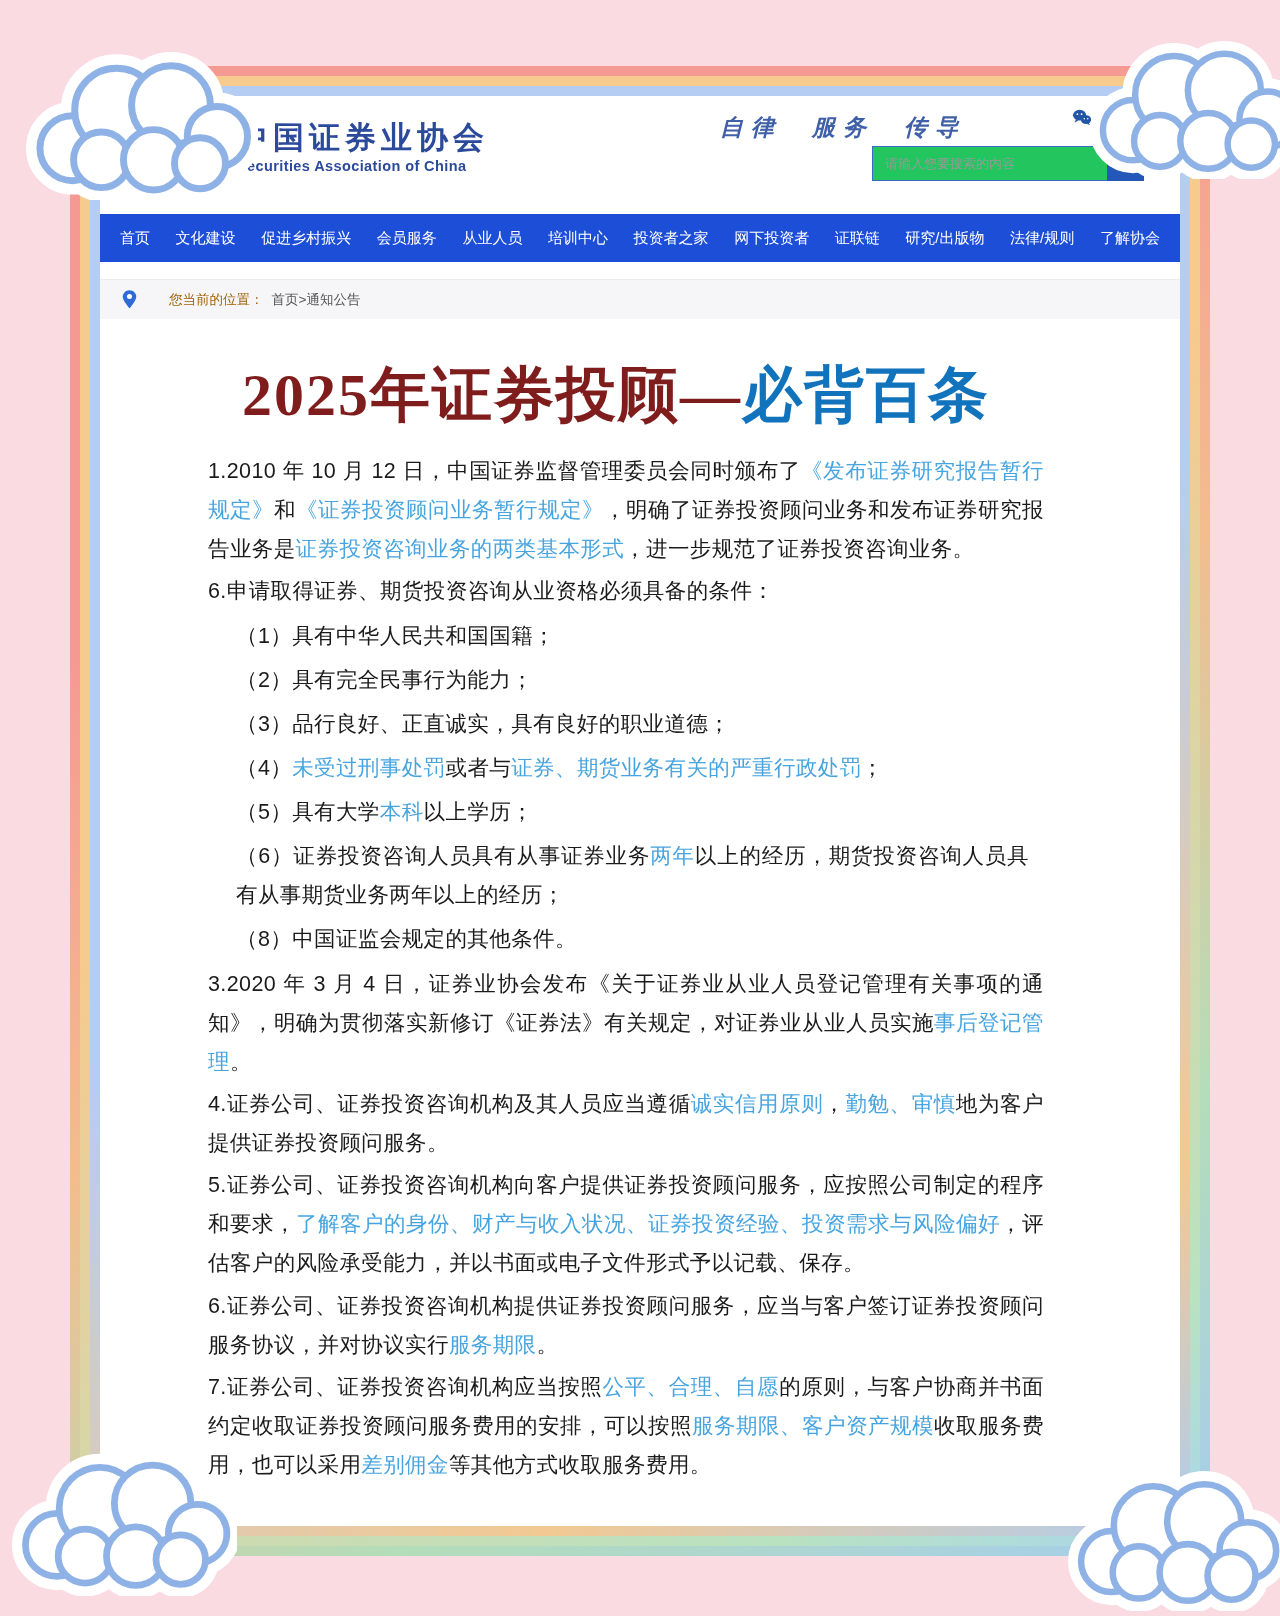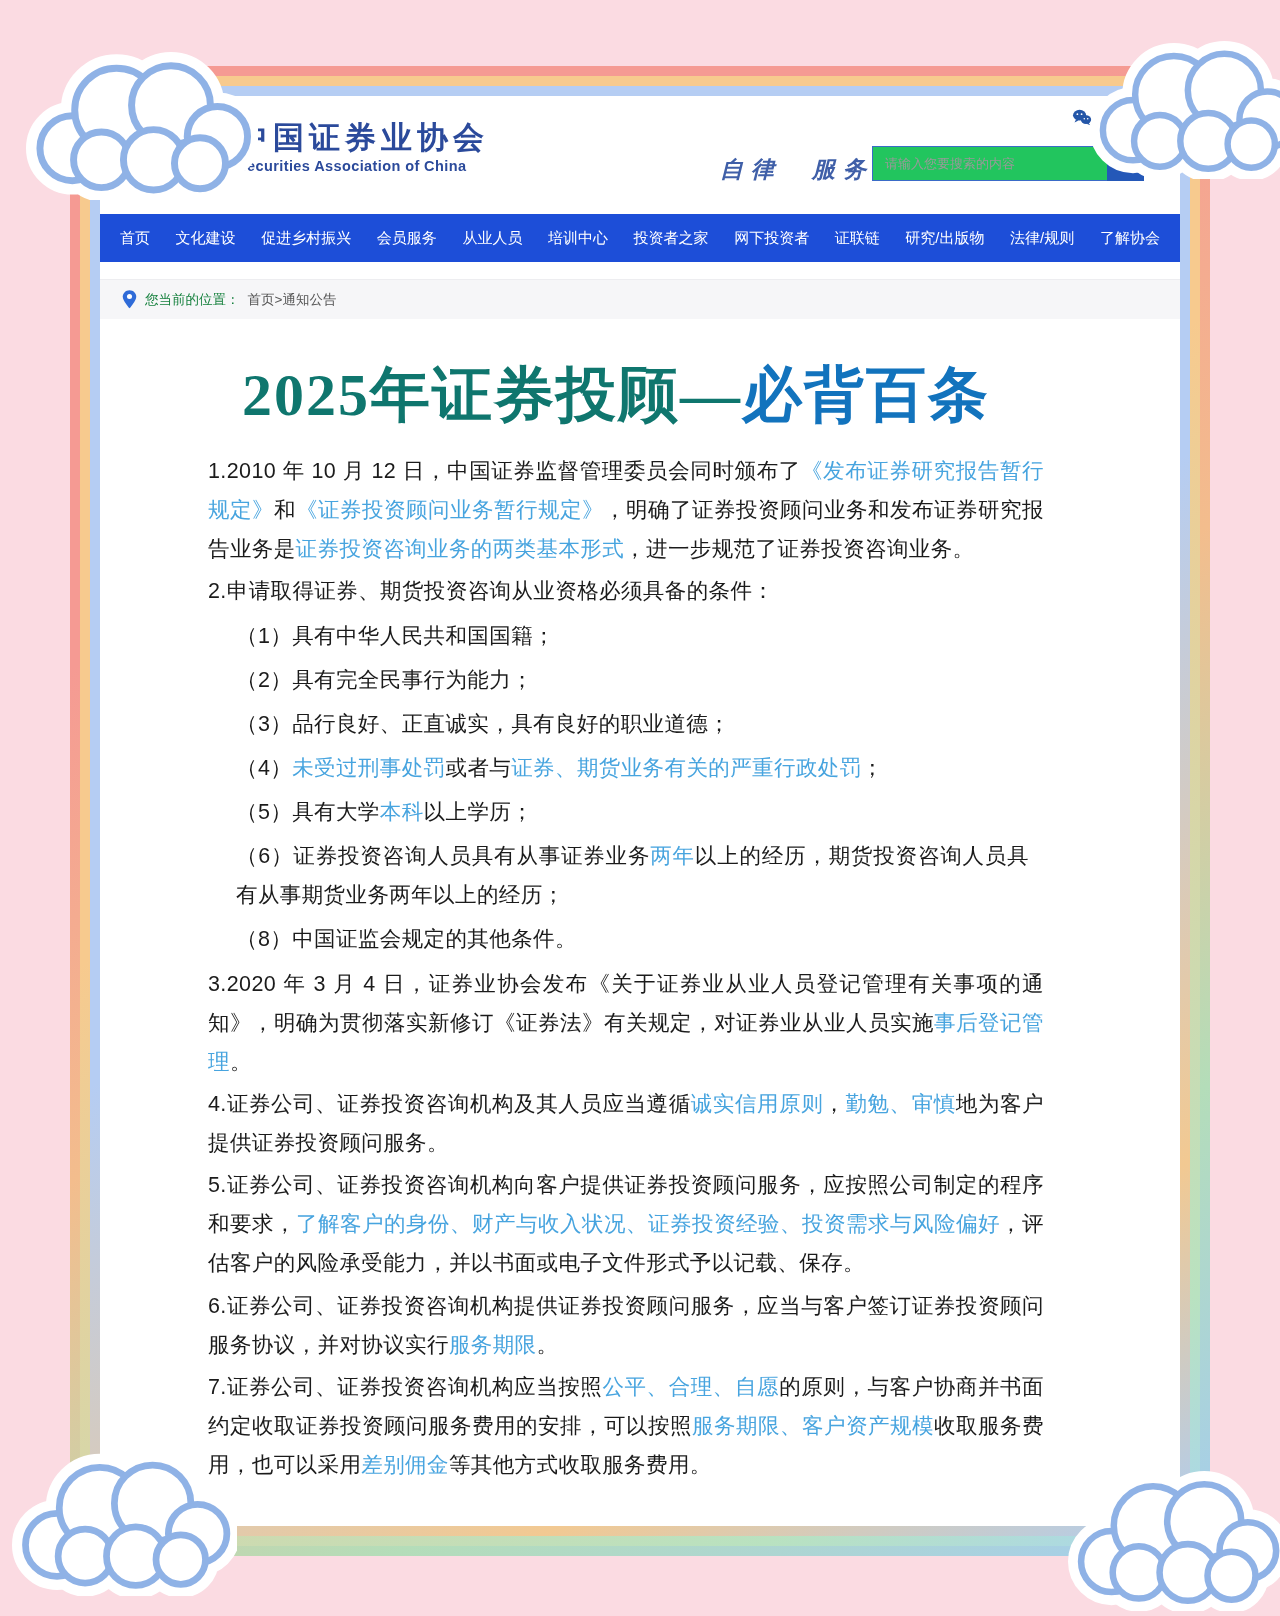"自律" .slogan { margin-top: 42px -> none }
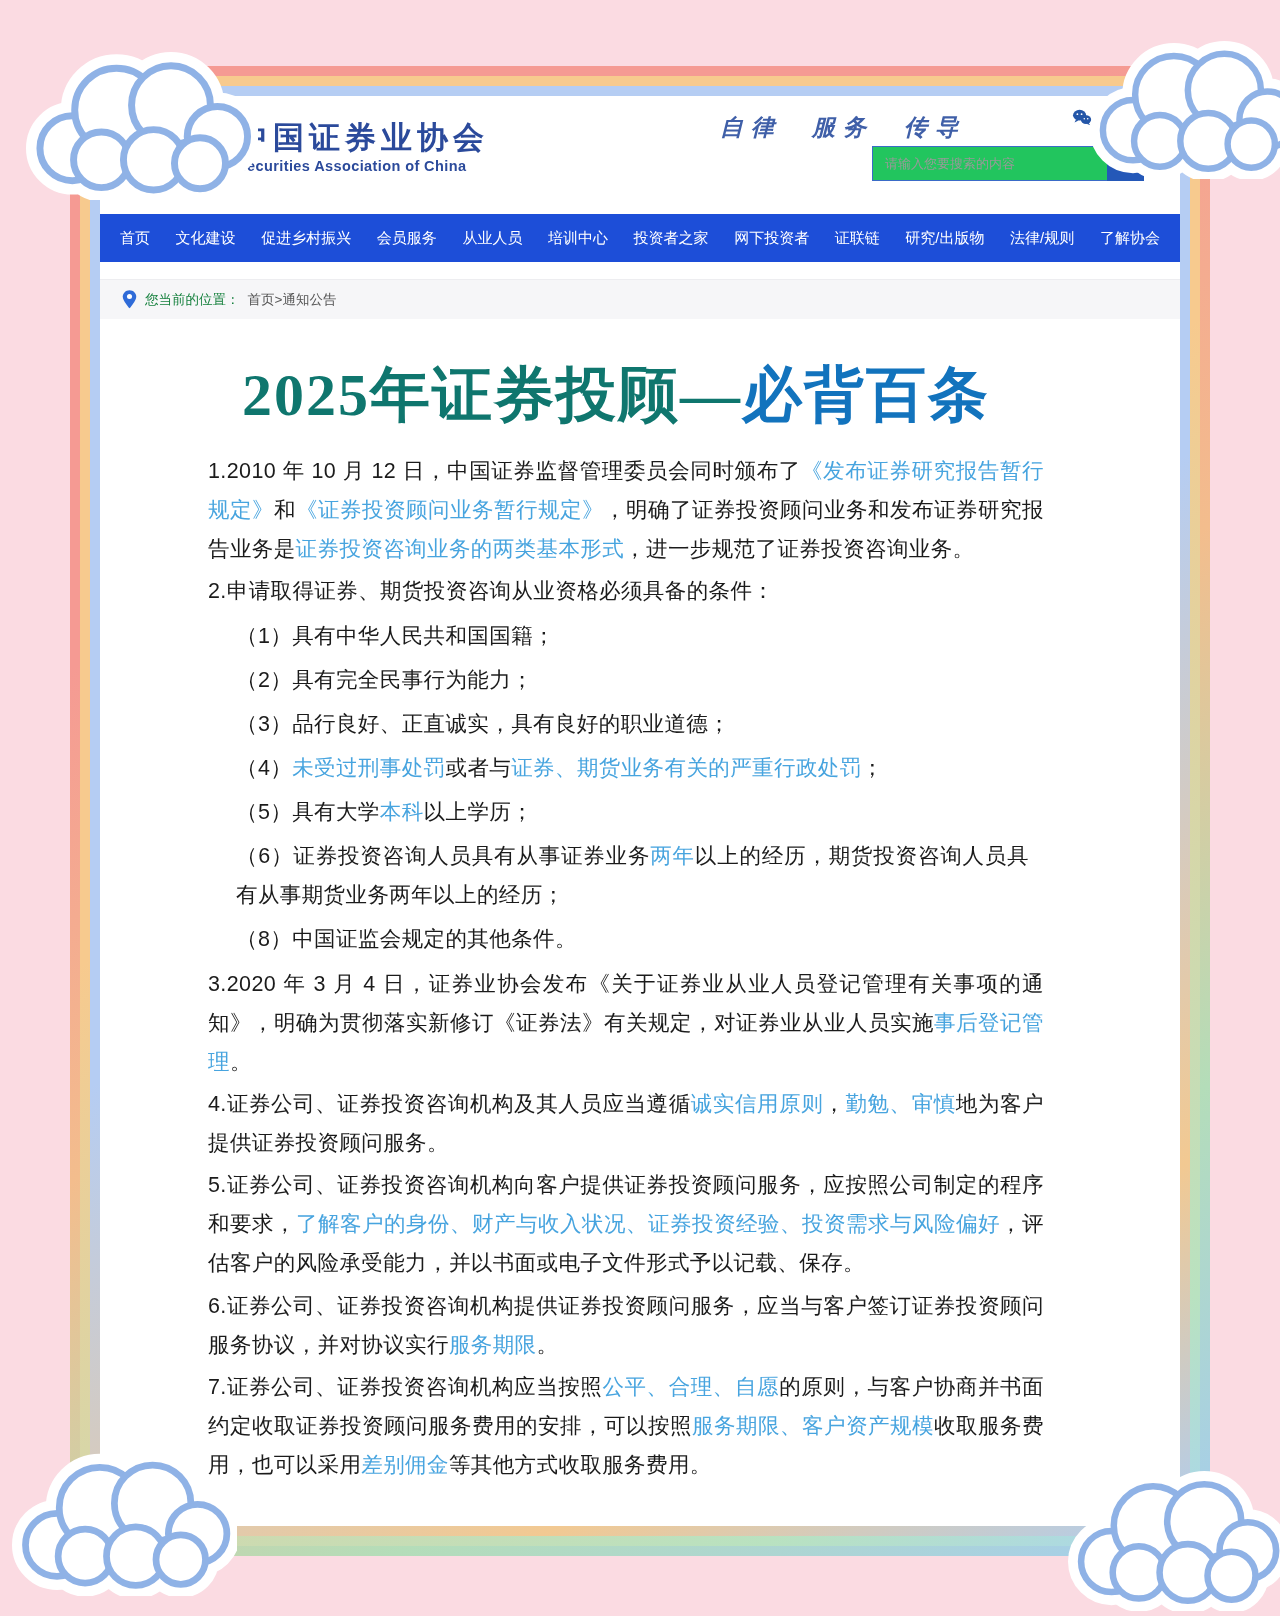"您当前的位置：" .crumb-label { color: #15803d -> #a16207; margin-left: none -> 24px }
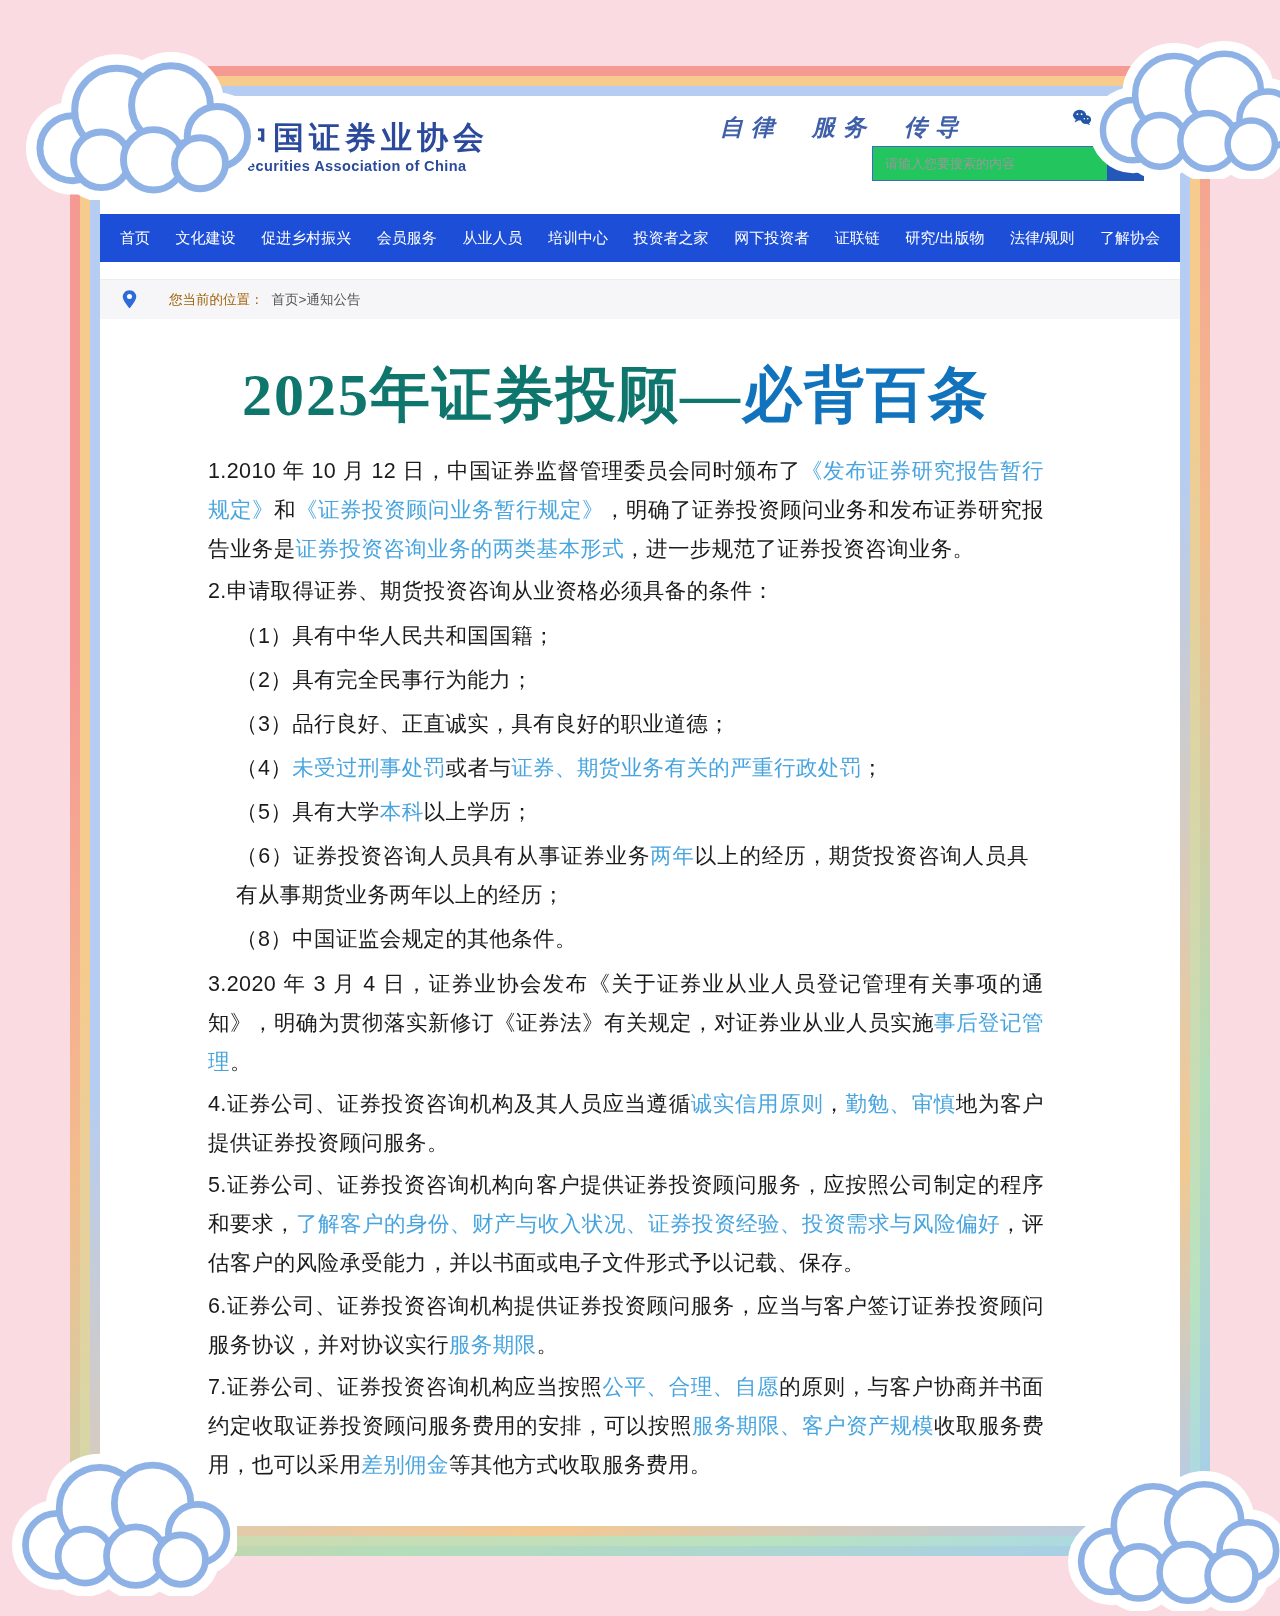"2025年证券投顾—" .title-black { color: #0f766e -> #7f1d1d }
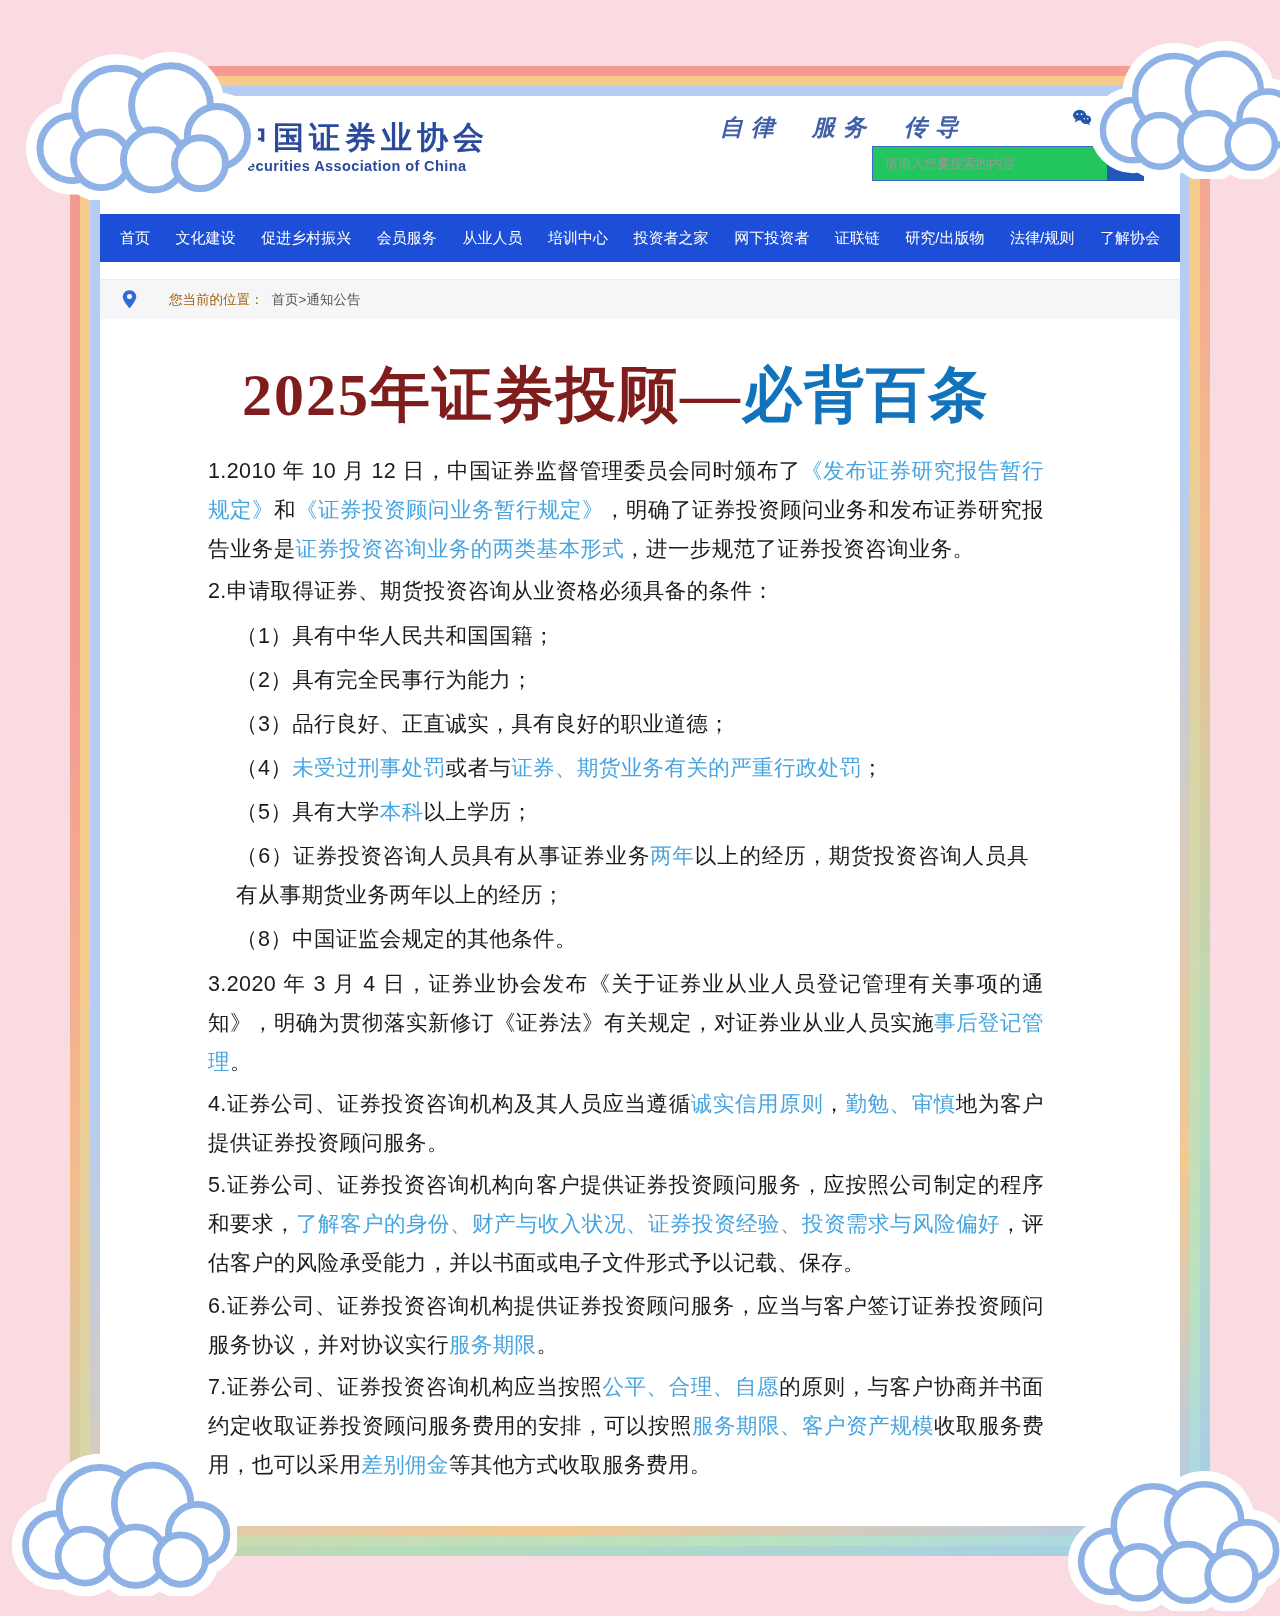"2.申请取得证券、期货投资咨询从业资格必须具备的条件：" span { text: 2 -> 6 }
